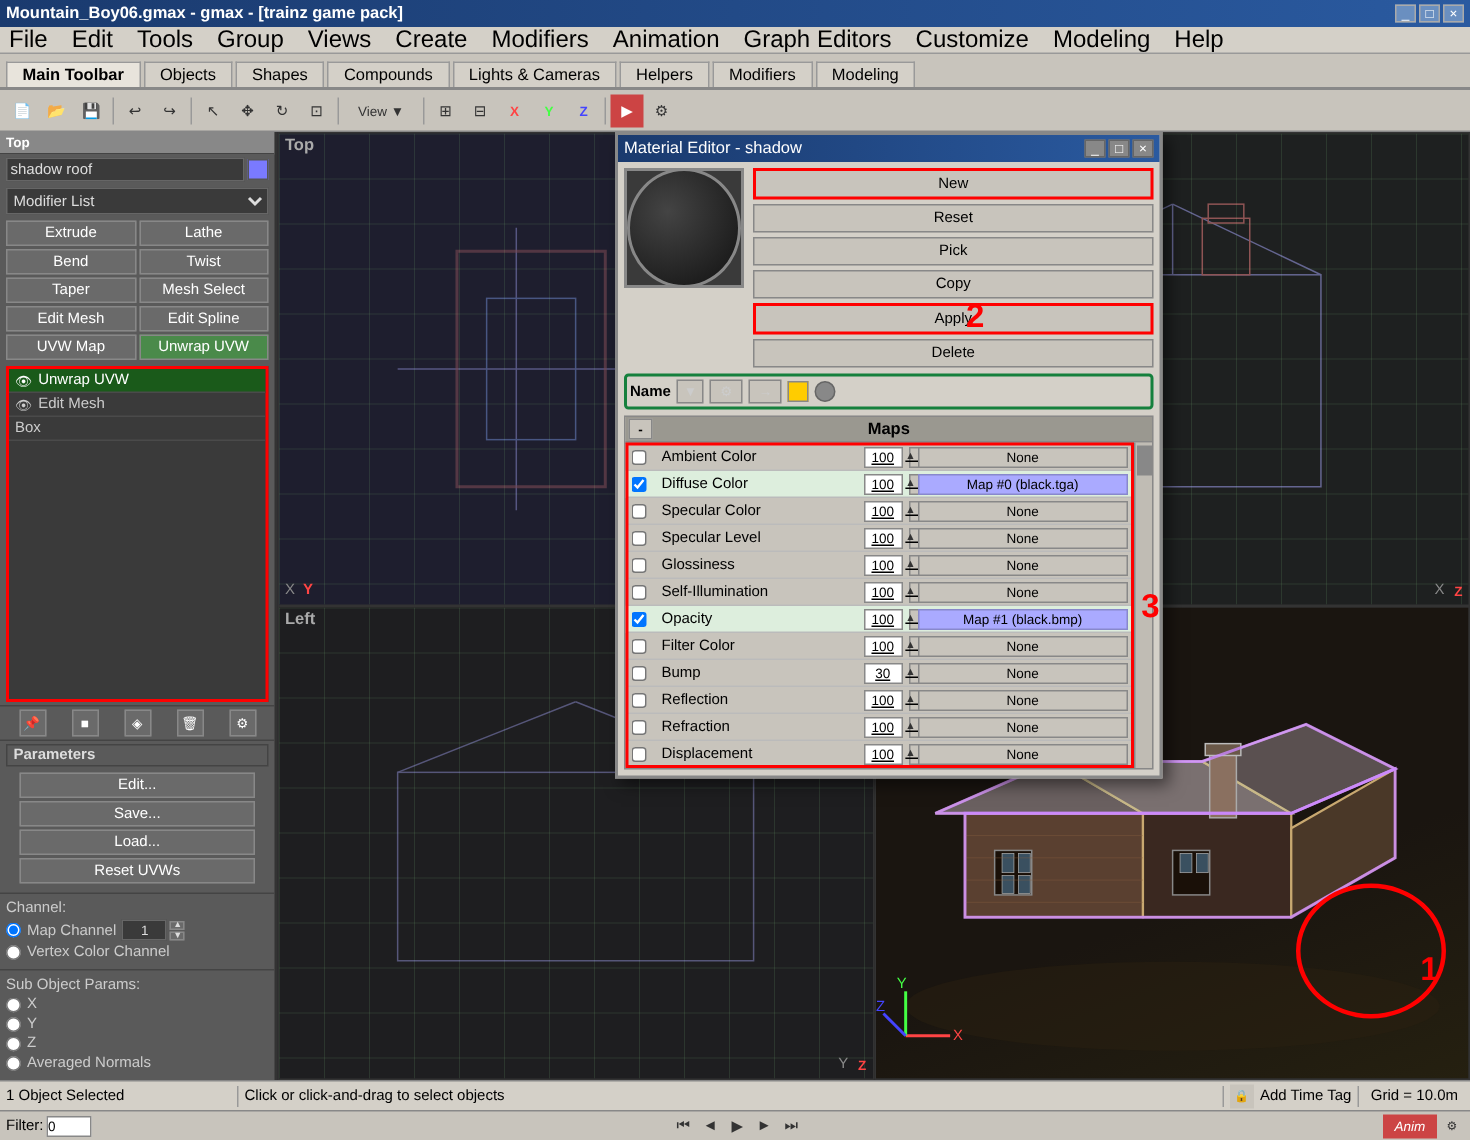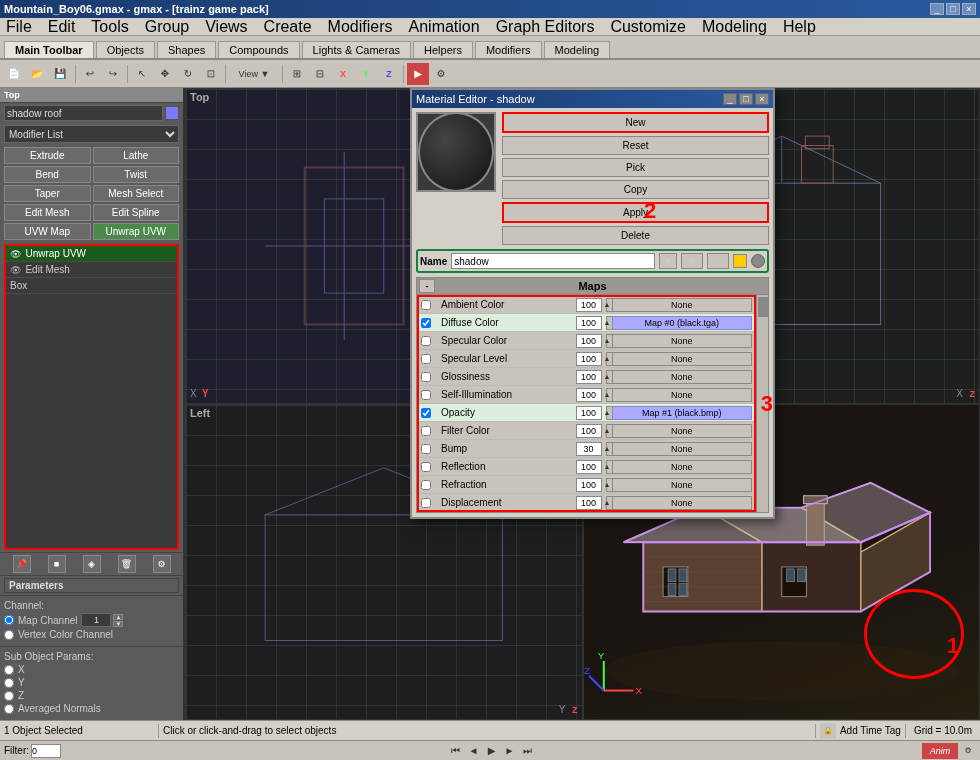"shadow" input.mat-name-input { html: <input> -> none }
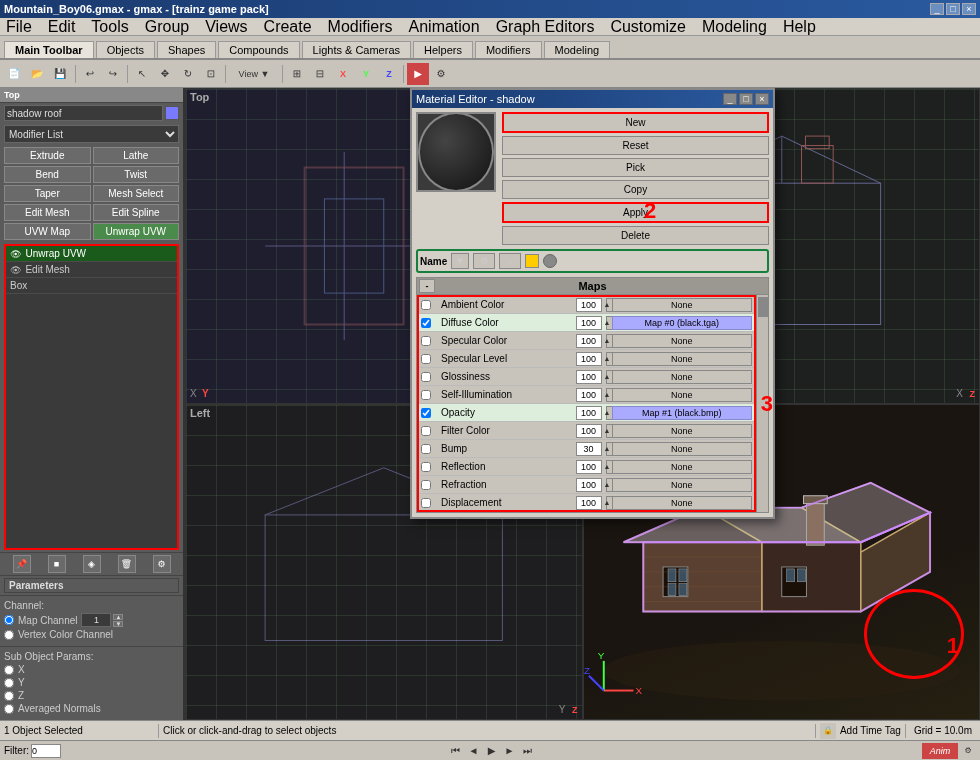"100" .map-row .col-amount { text-decoration: none -> underline }
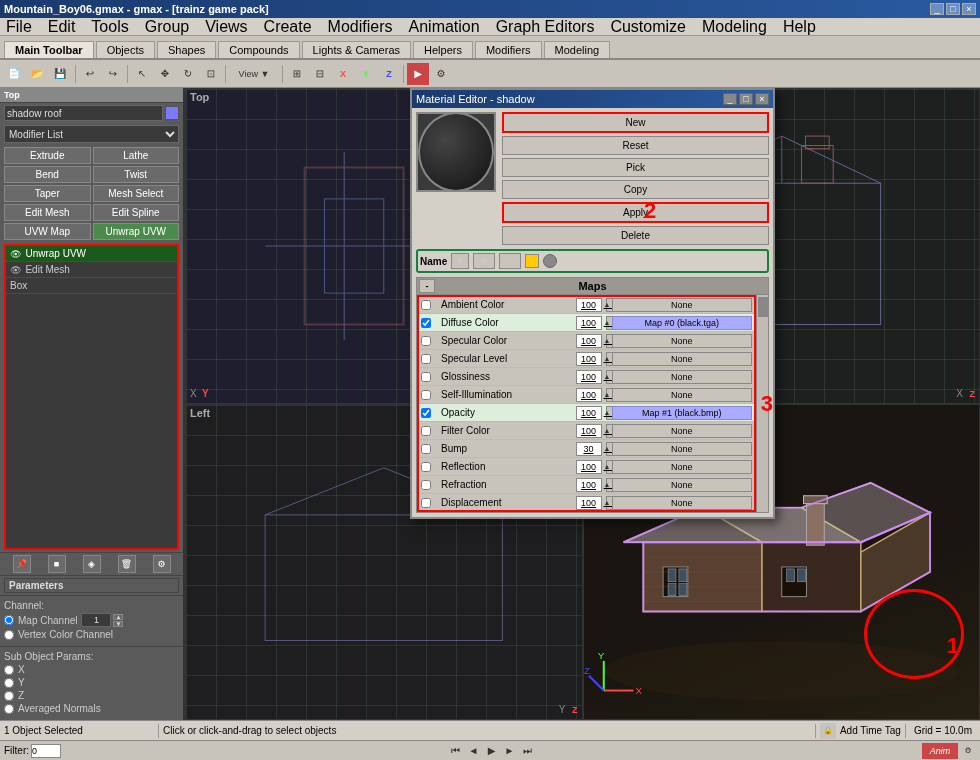"Edit..." div.params-content { html: none -> <div> <div>Edit...</div> <div>Save...</div> <div>Load...</div> <div>Reset UVWs</div> </div> }
